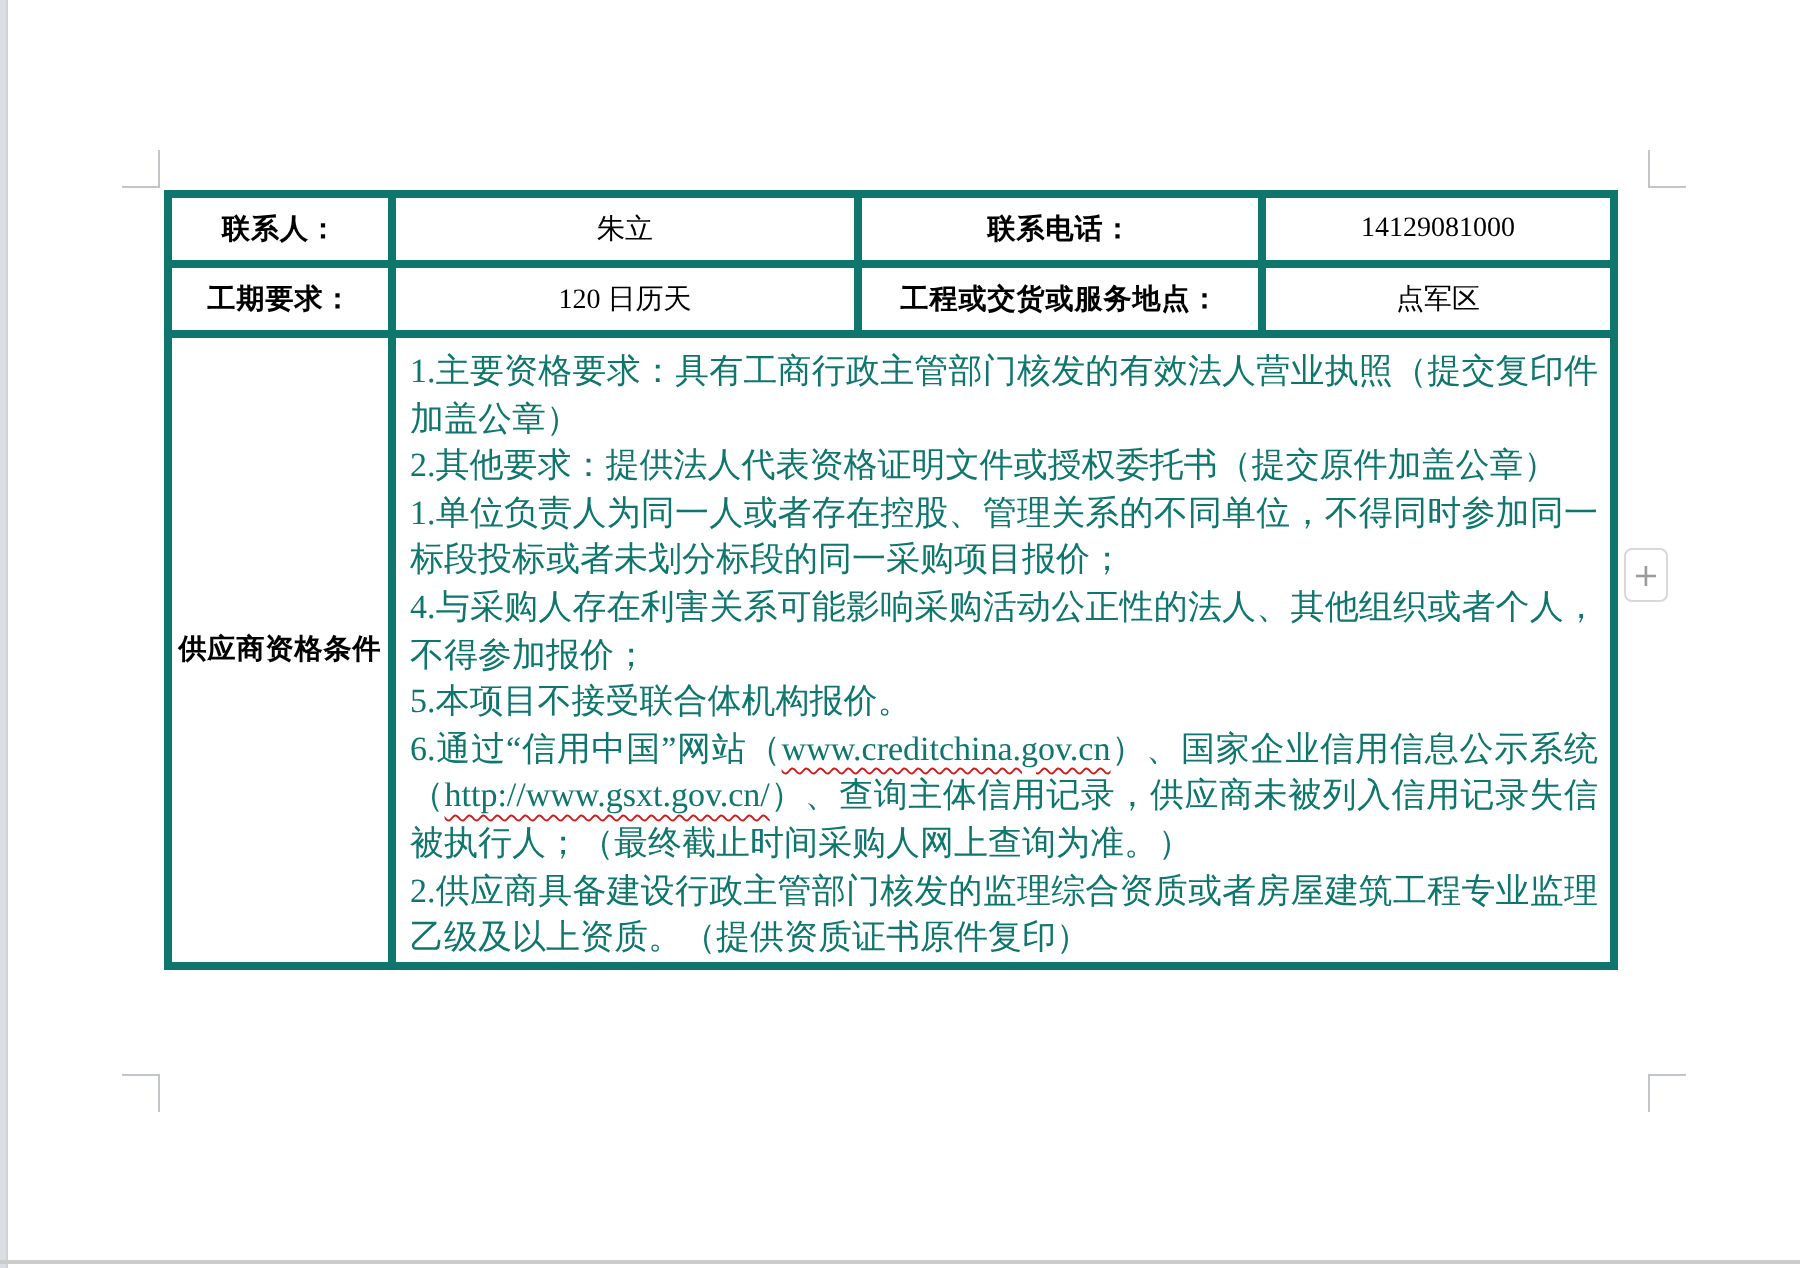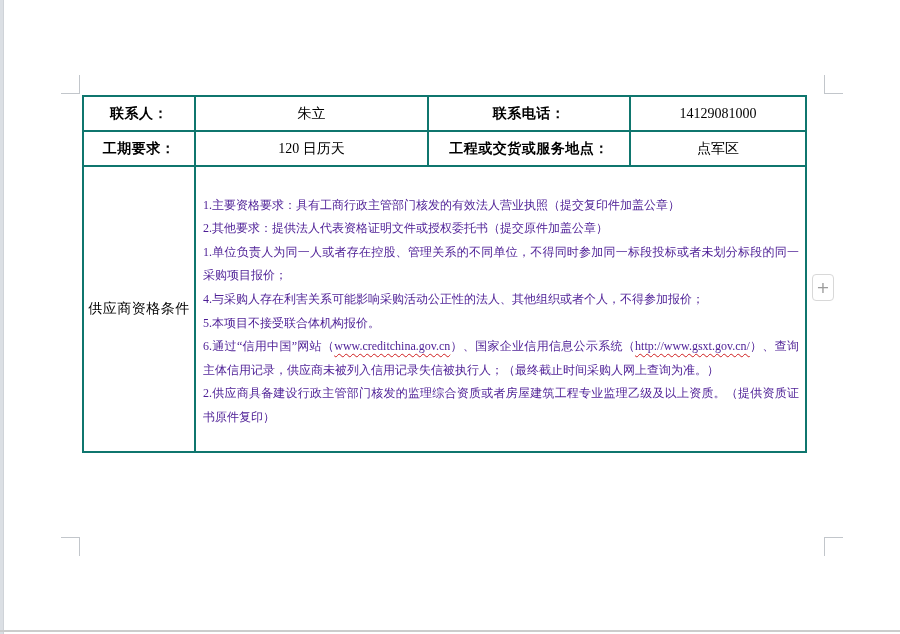"联系人：" table.doc-table td { border: 2px solid #0f766e -> 4px solid #0f766e }
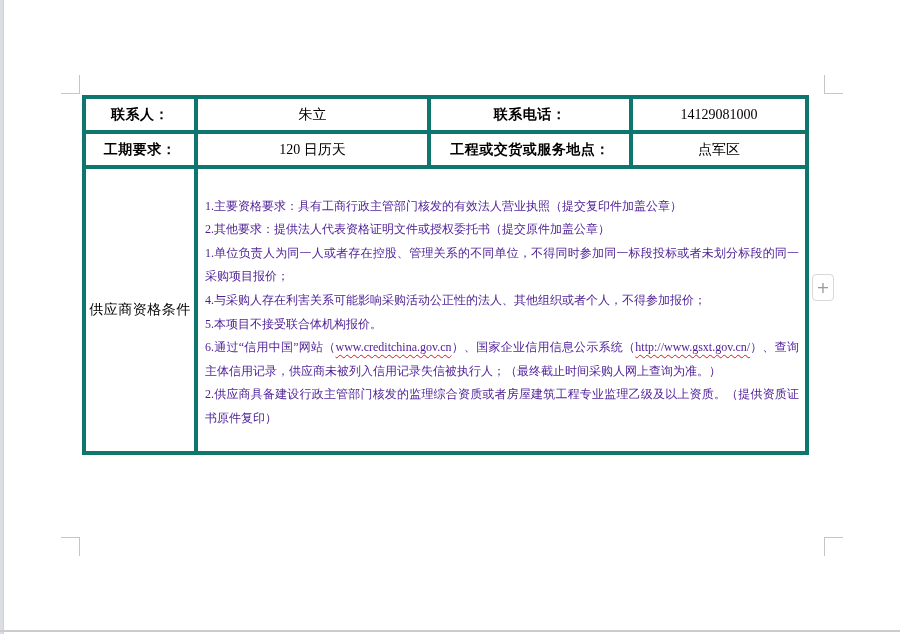"1.主要资格要求：具有工商行政主管部门核发的有效法人营业执照（提交复印件加盖公章" .qual-para { color: #4c1d95 -> #0f766e; font-size: 12px -> 17px }
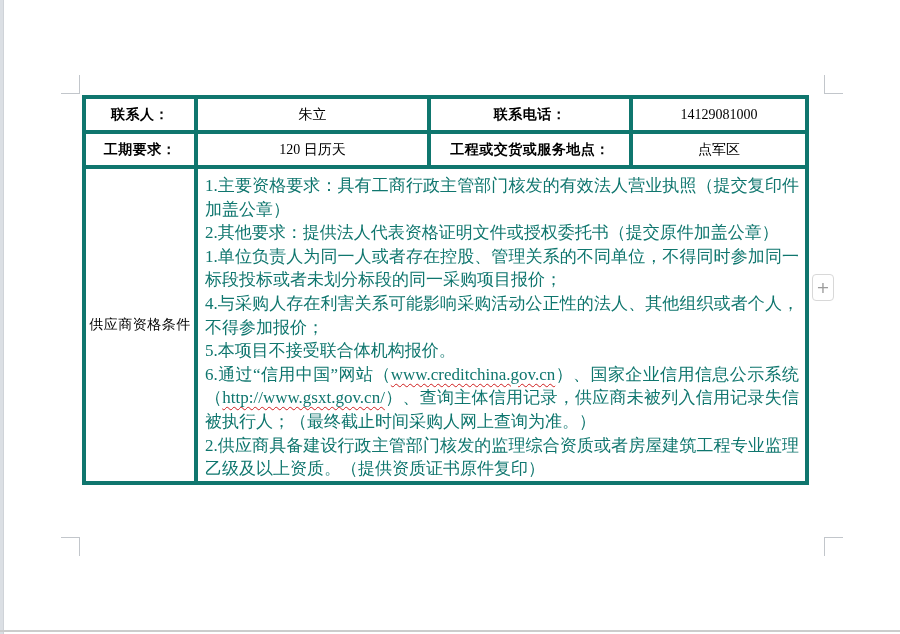"供应商资格条件" td.qual-label { font-weight: normal -> bold }
